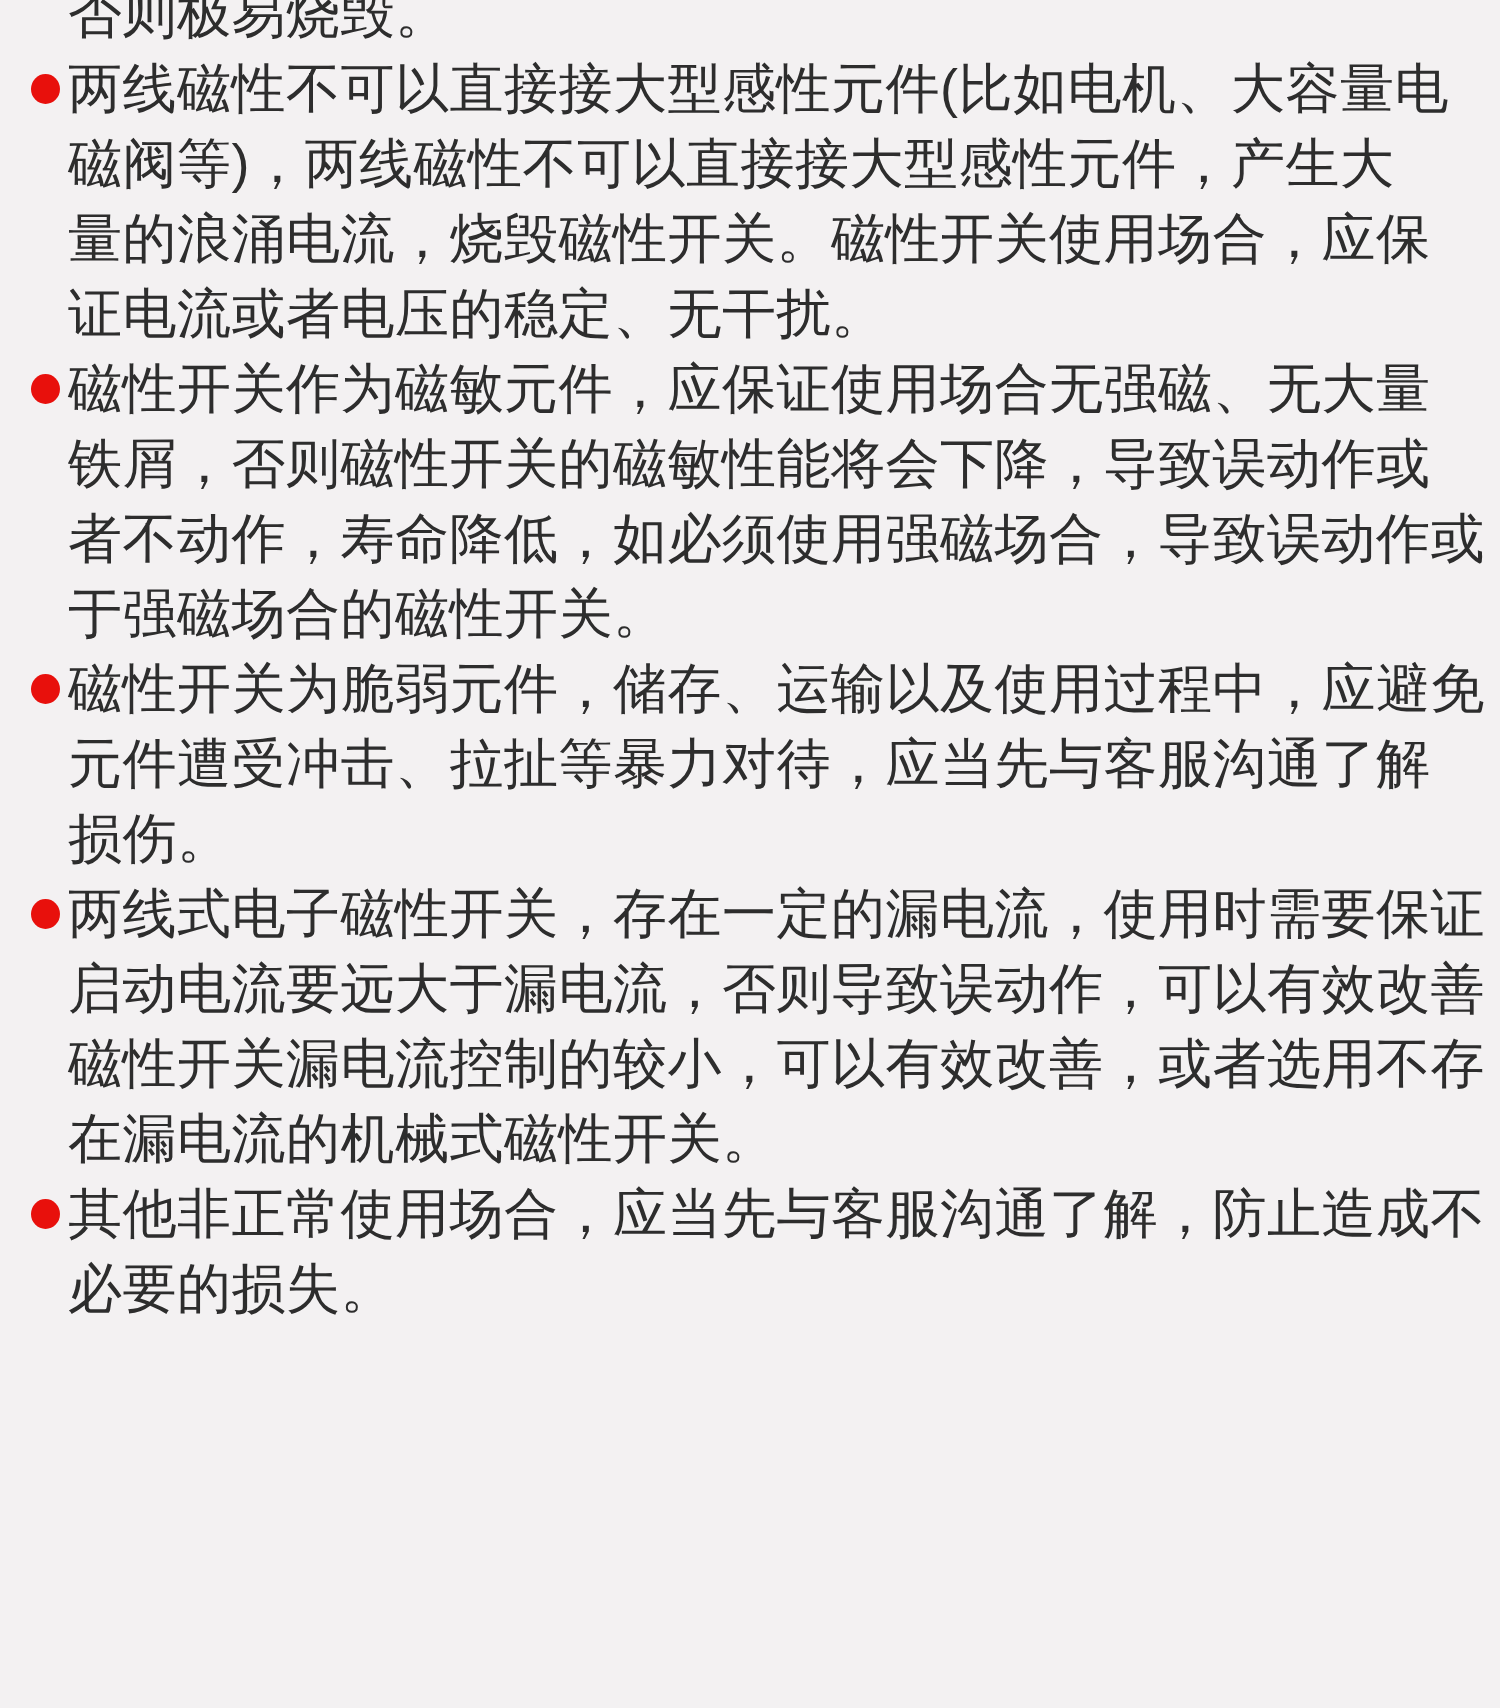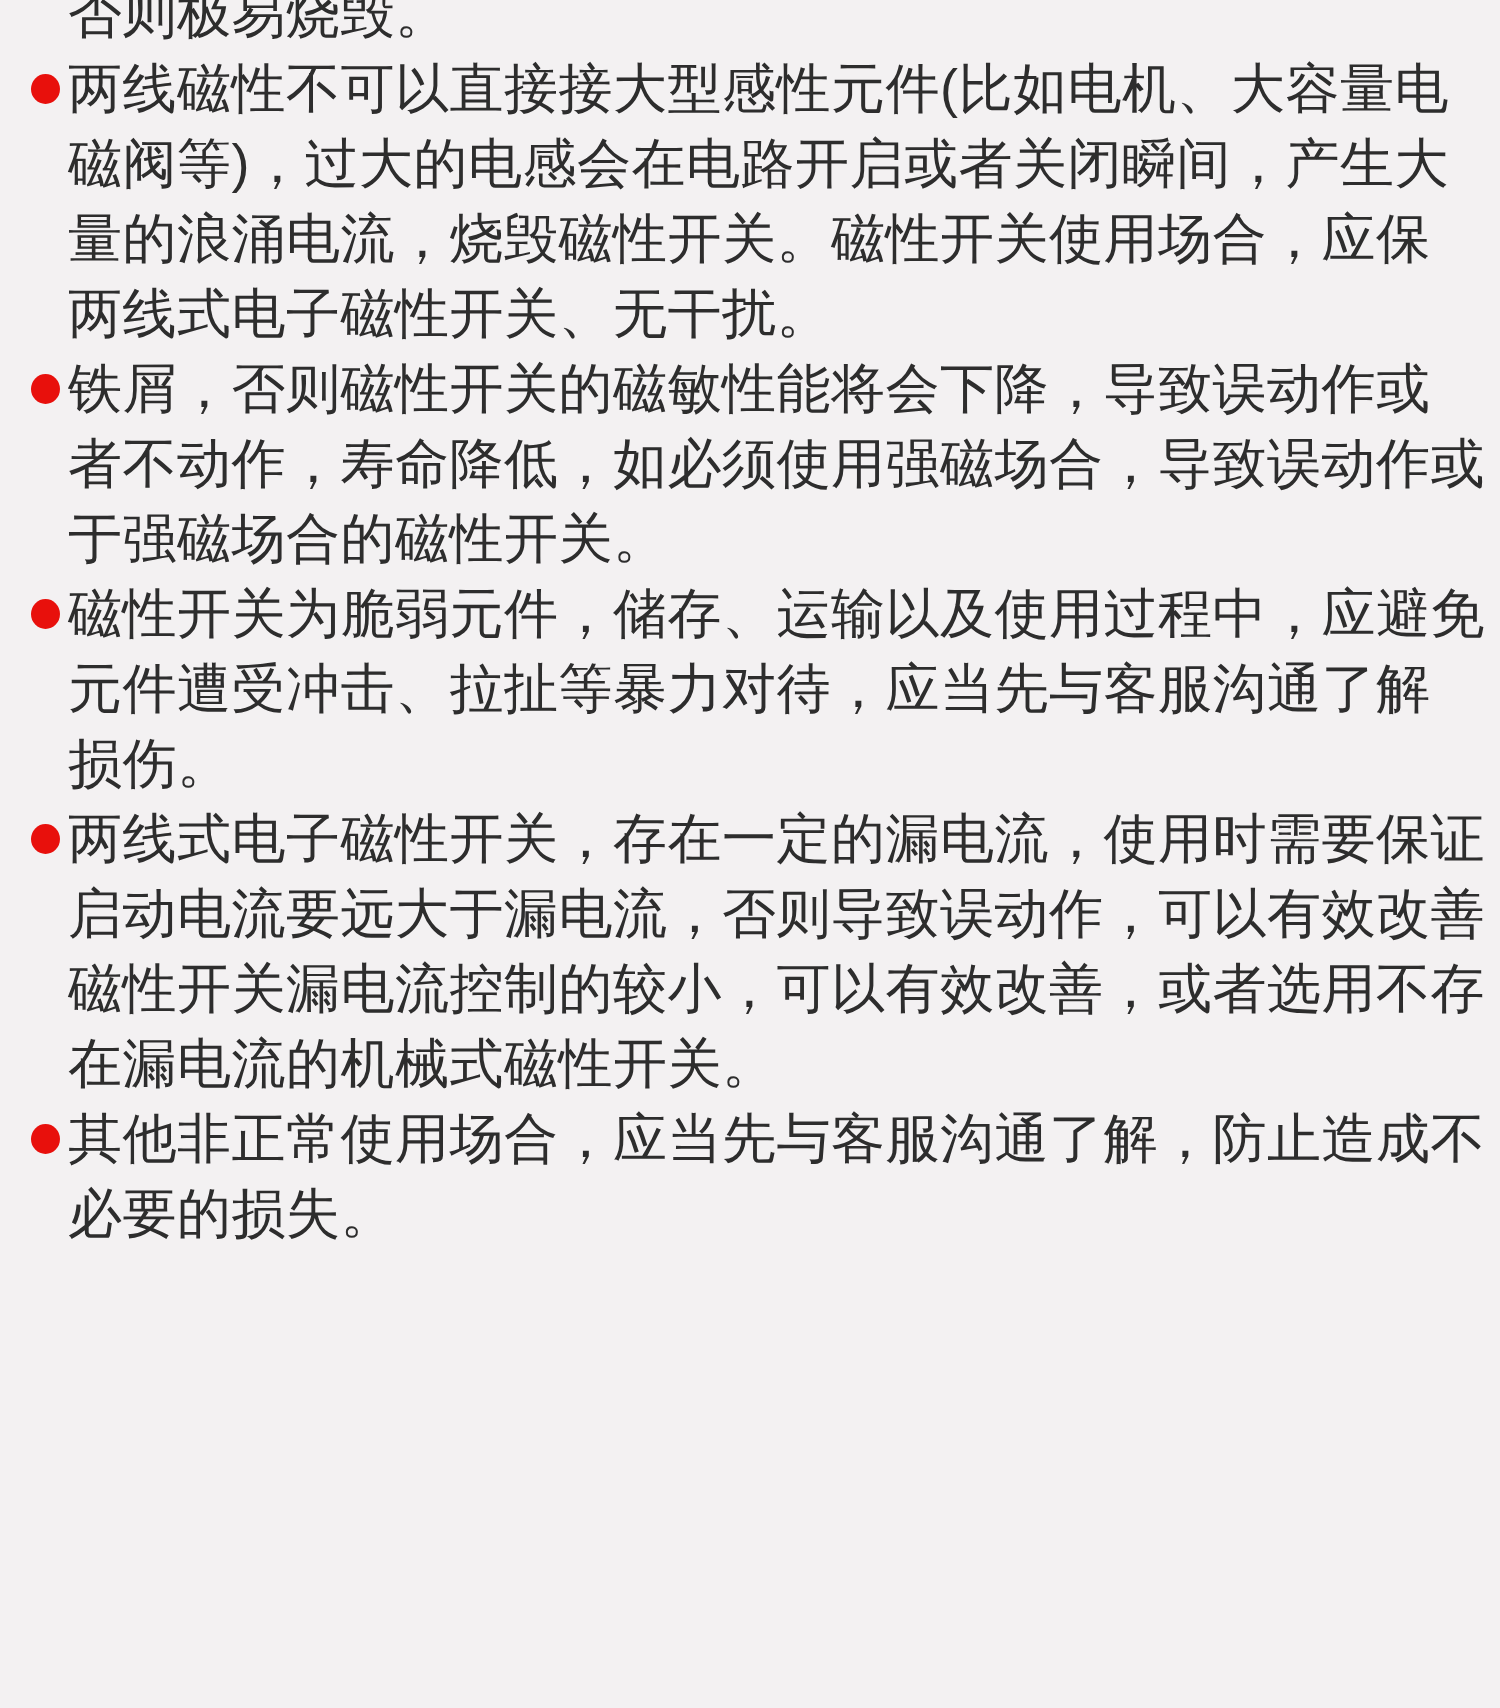"磁阀等)，过大的电感会在电路开启或者关闭瞬间，产生大" div.line { text: 过大的电感会在电路开启或者关闭瞬间 -> 两线磁性不可以直接接大型感性元件 }
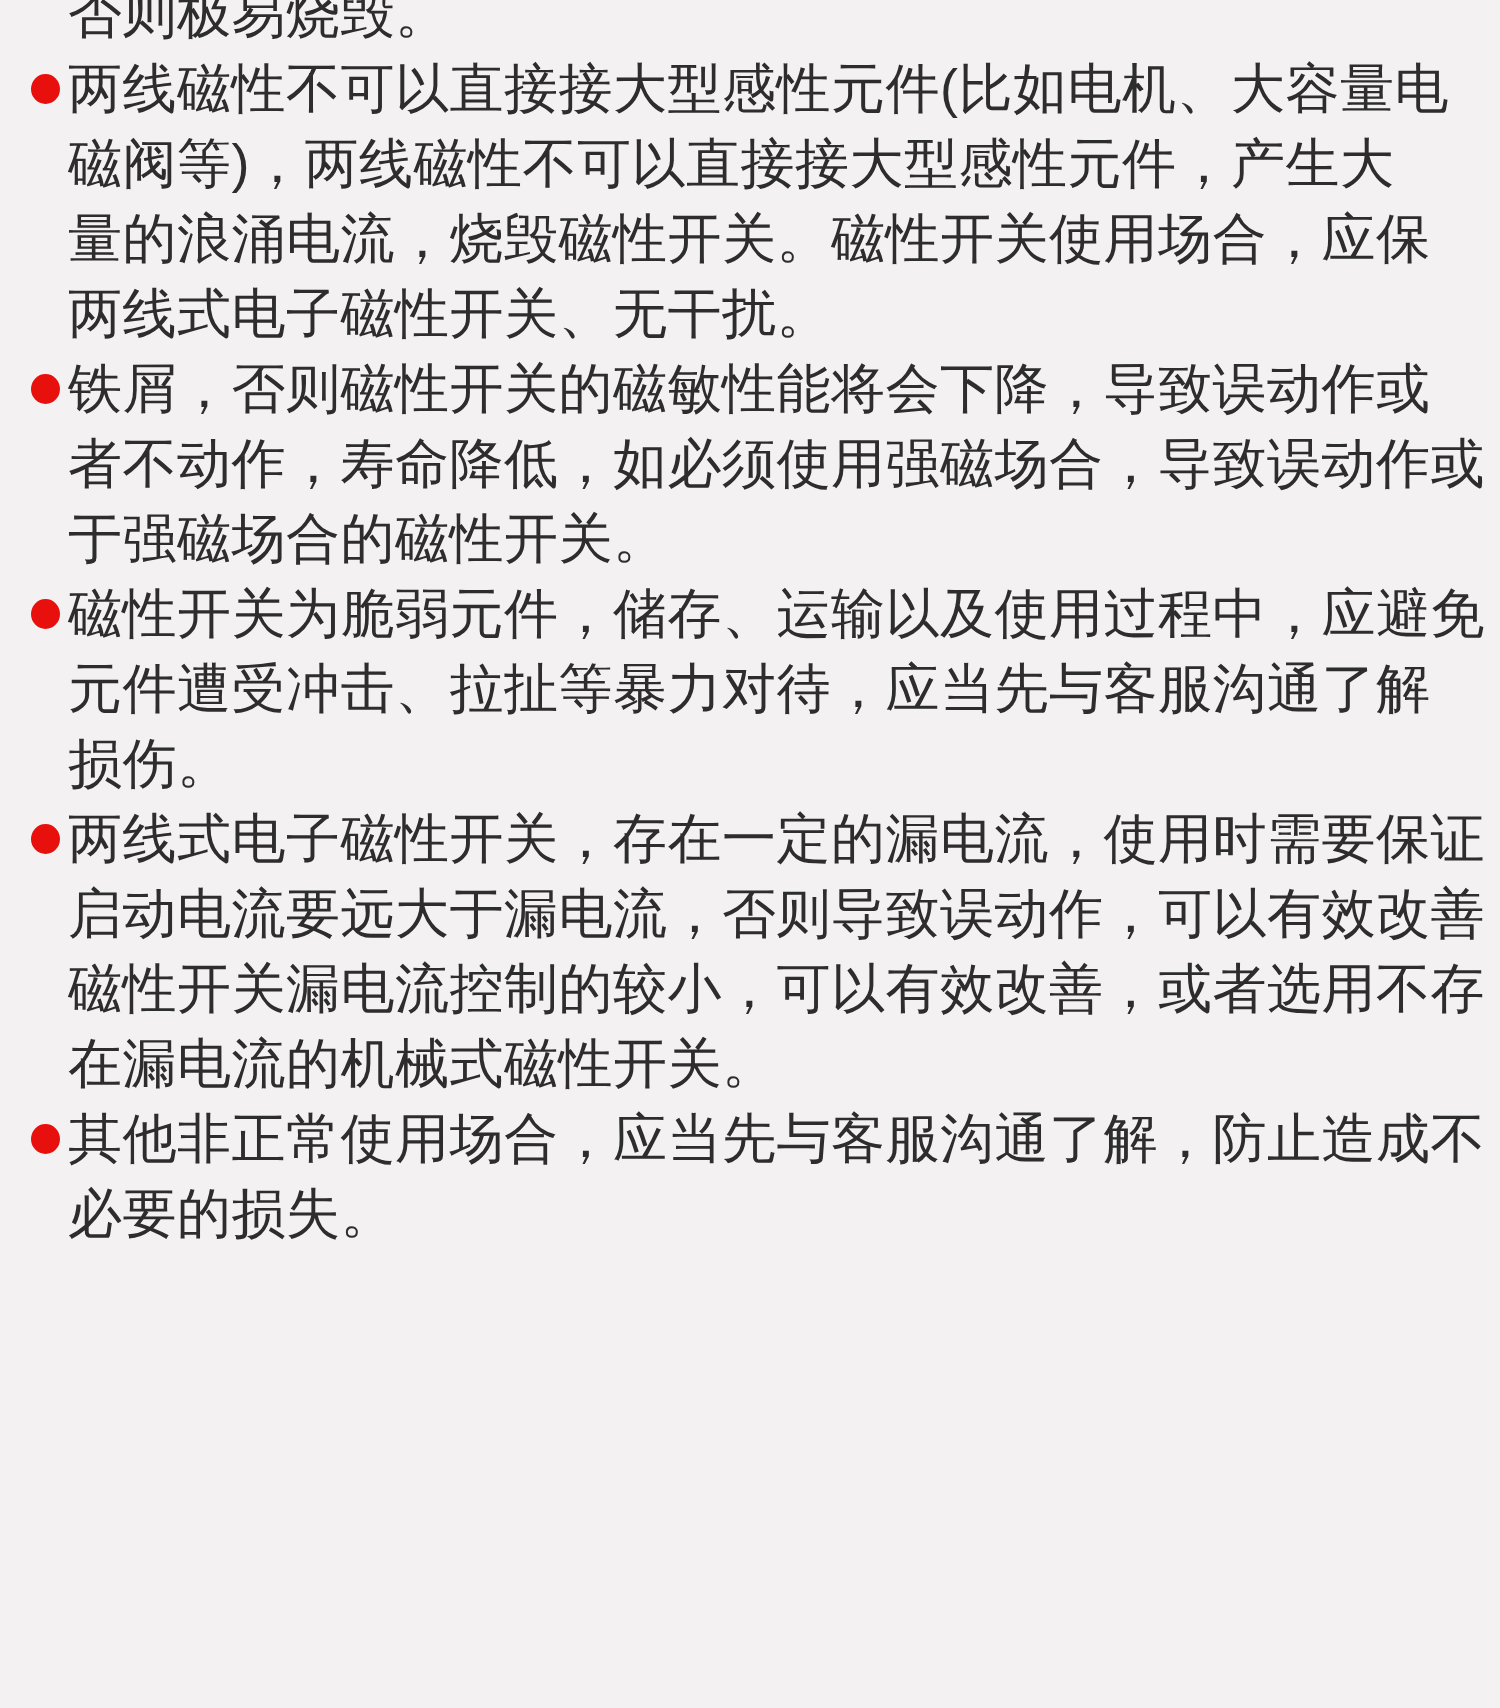"两线式电子磁性开关、无干扰。" div.line { text: 两线式电子磁性开关 -> 证电流或者电压的稳定 }
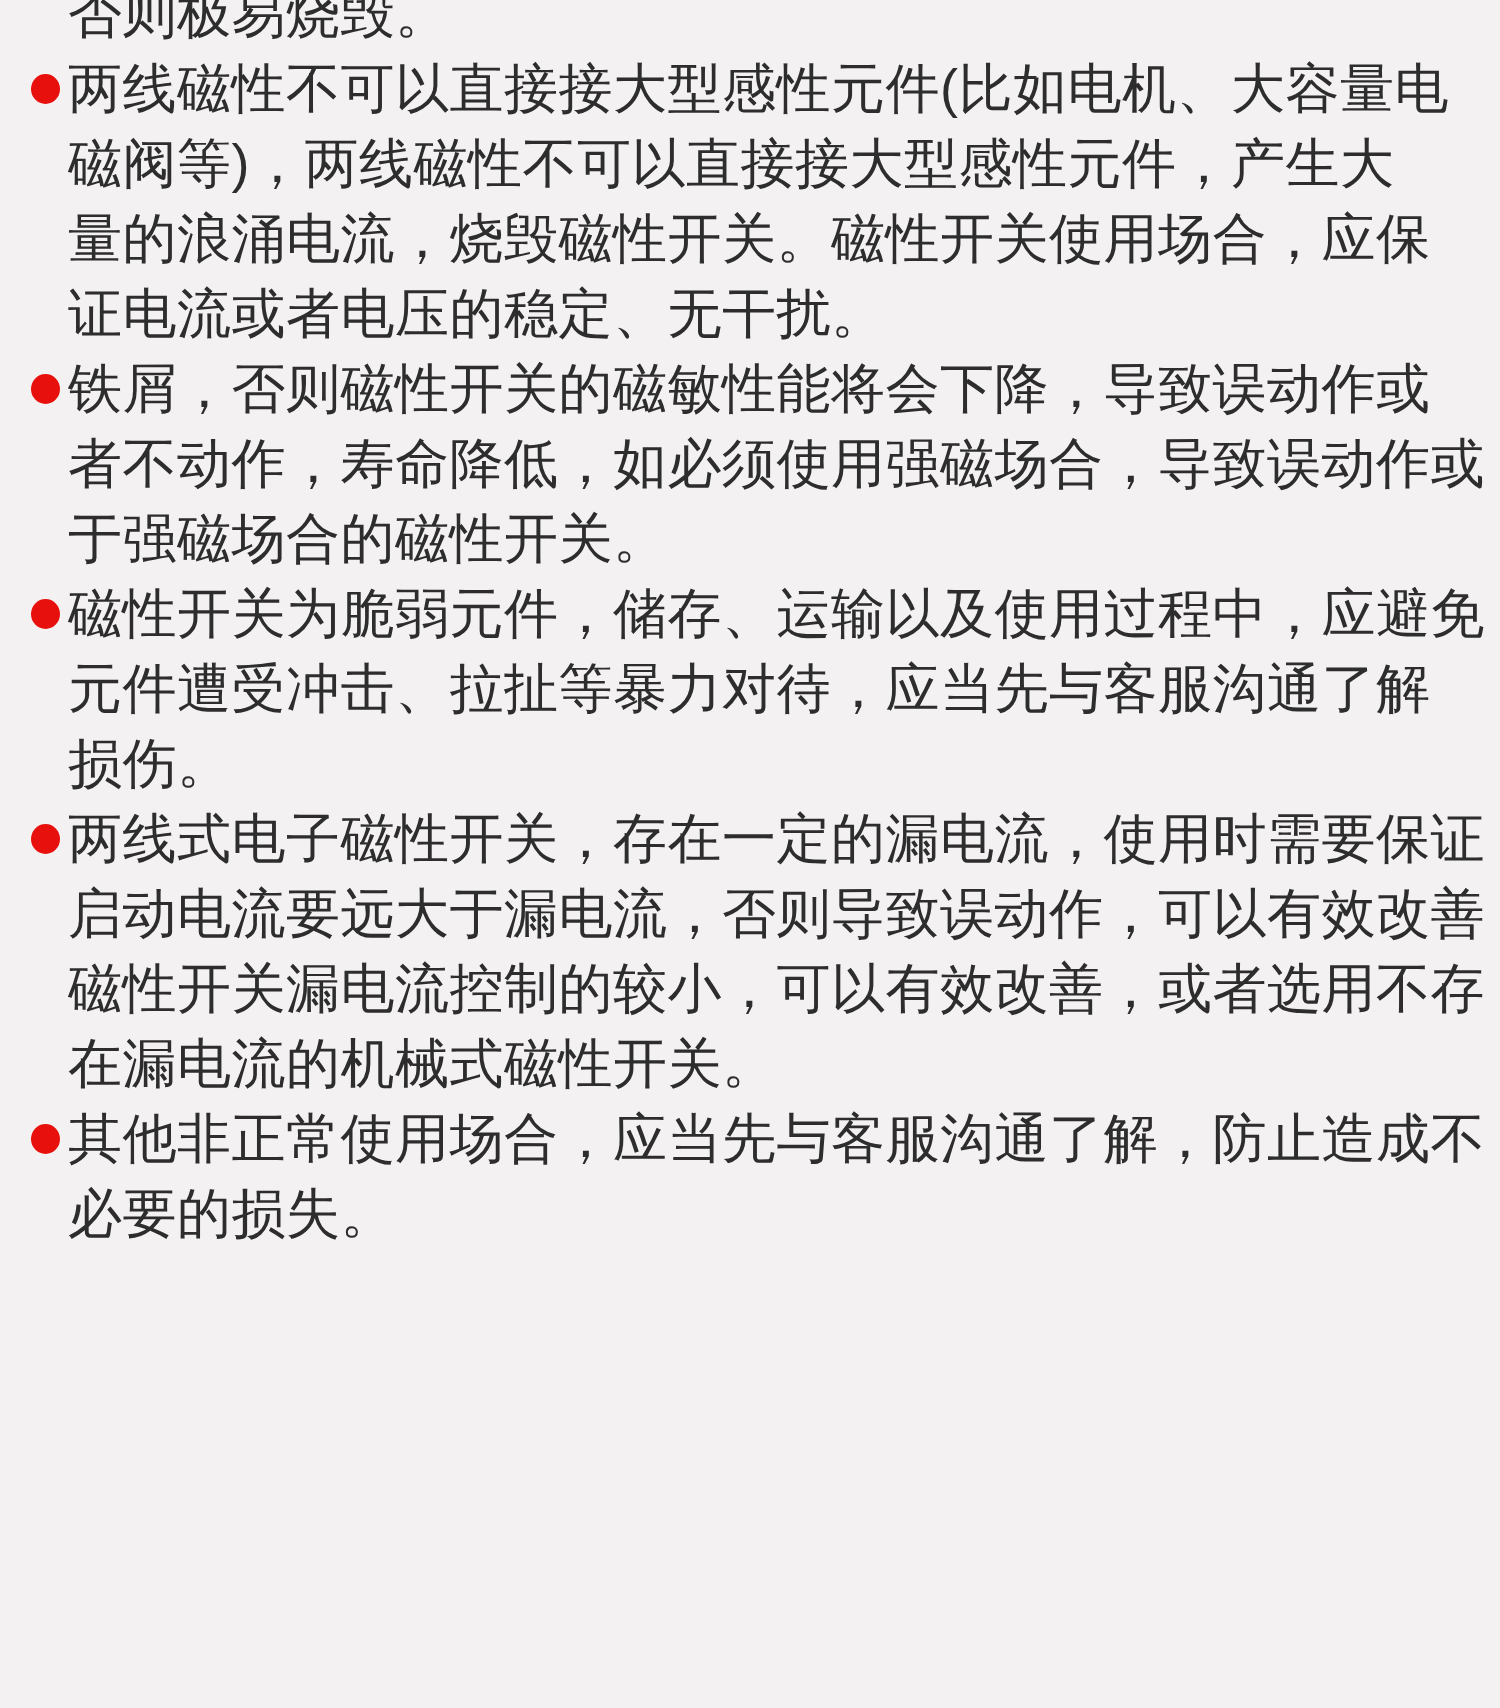"磁性开关作为磁敏元件，应保证使用场合无强磁、无大量" div.line { html: none -> <div>磁性开关作为磁敏元件，应保证使用场合无强磁、无大量</div> }
